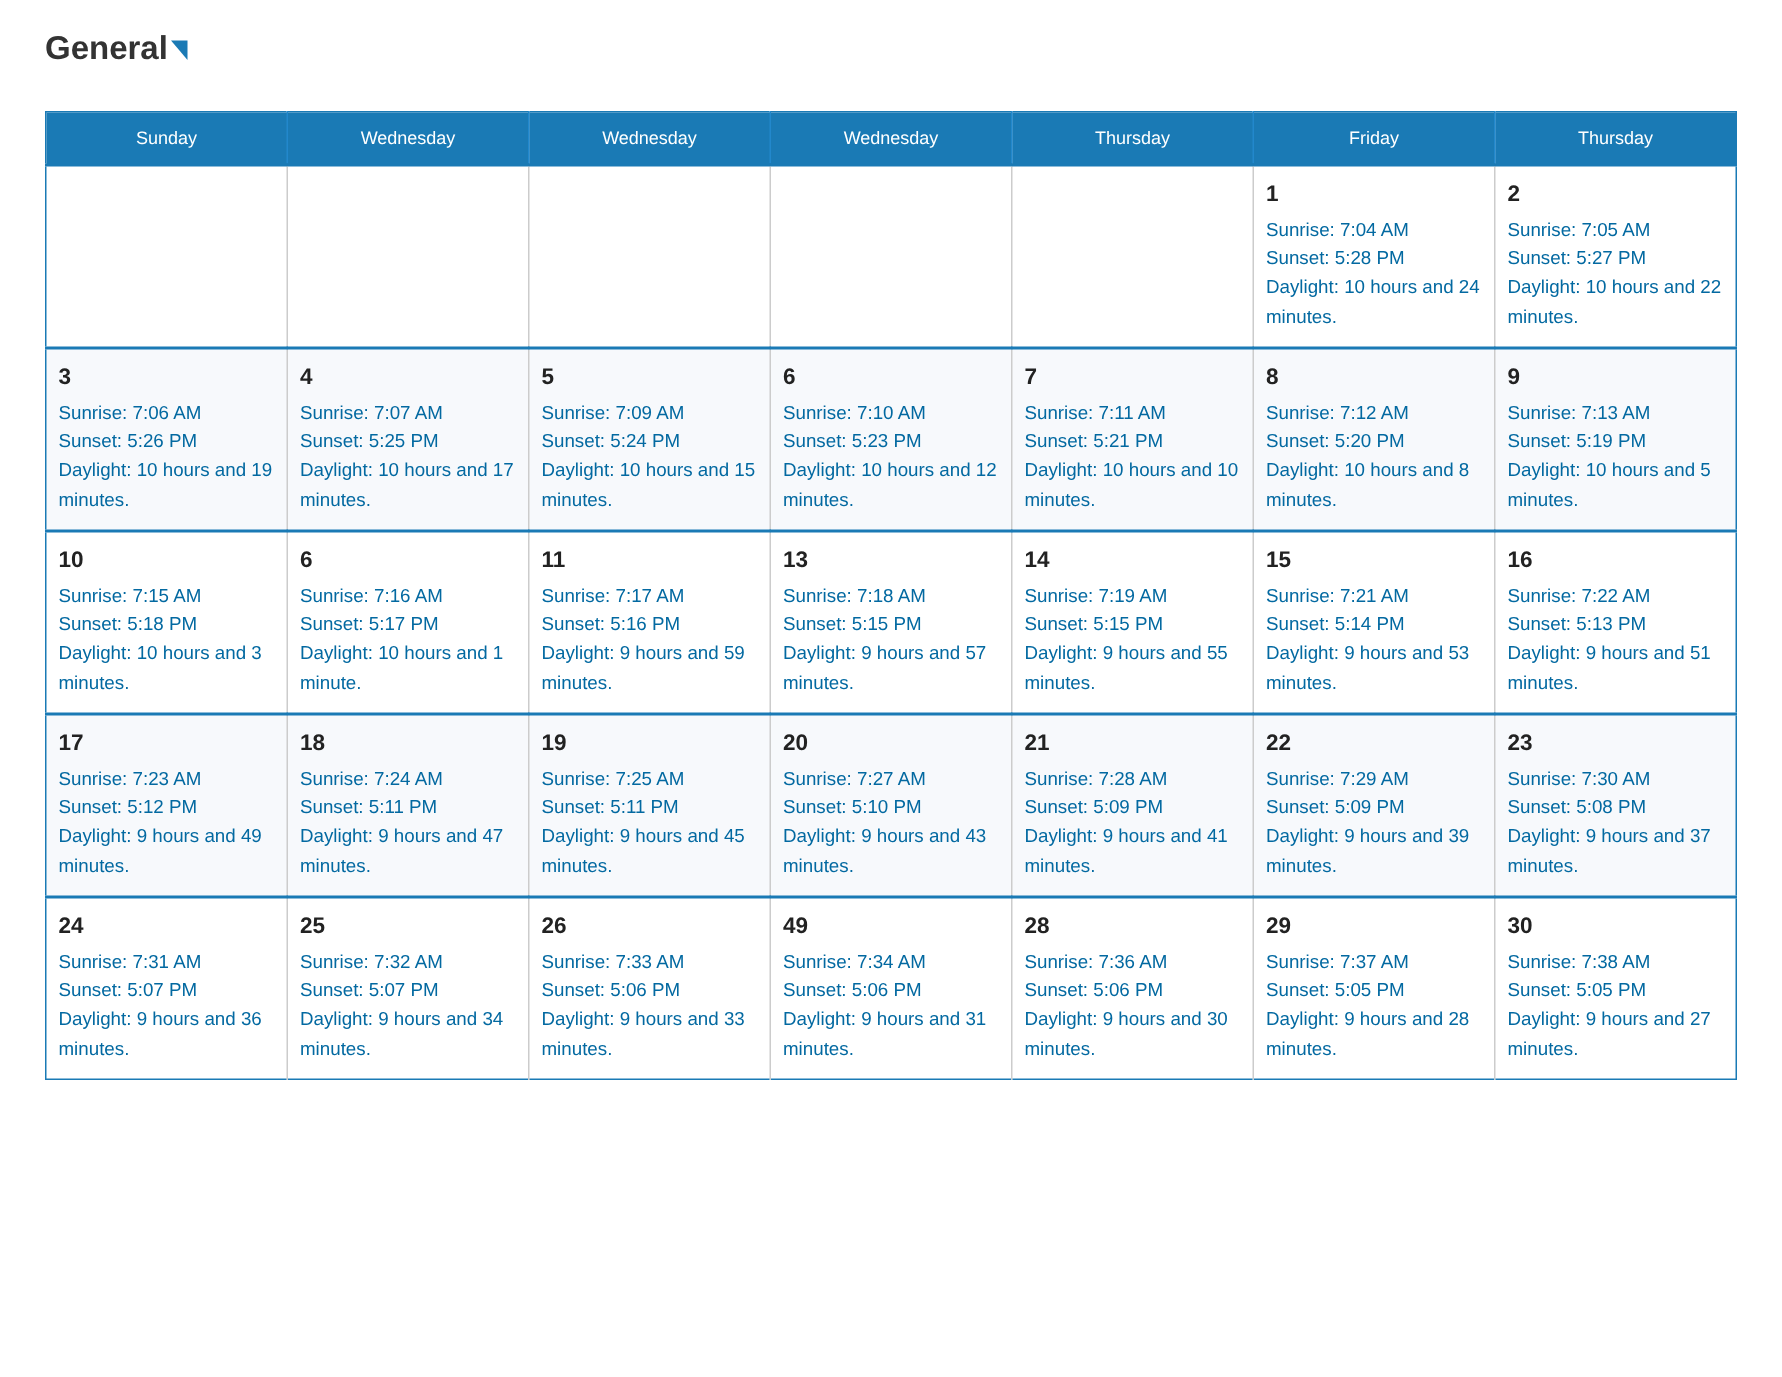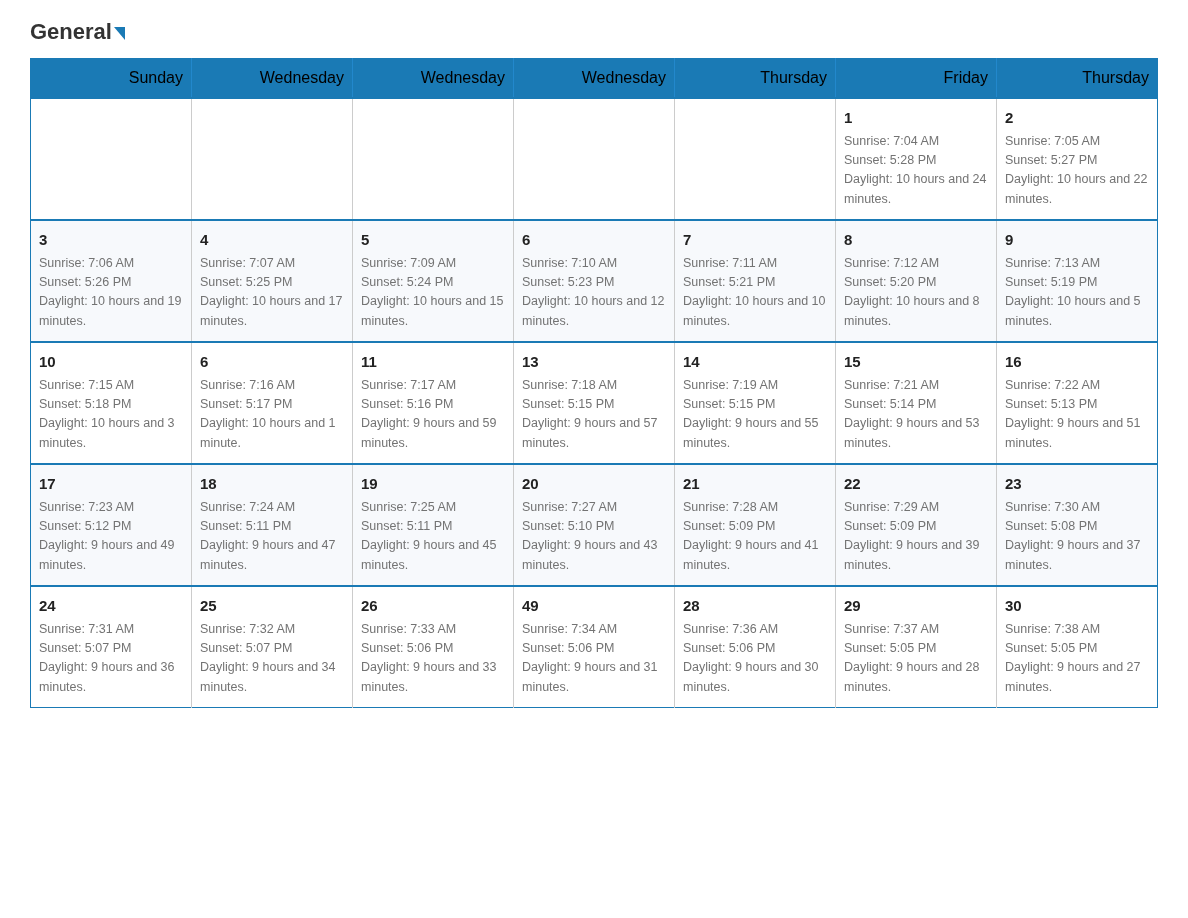"General" .header { margin-bottom: 16px -> 32px }
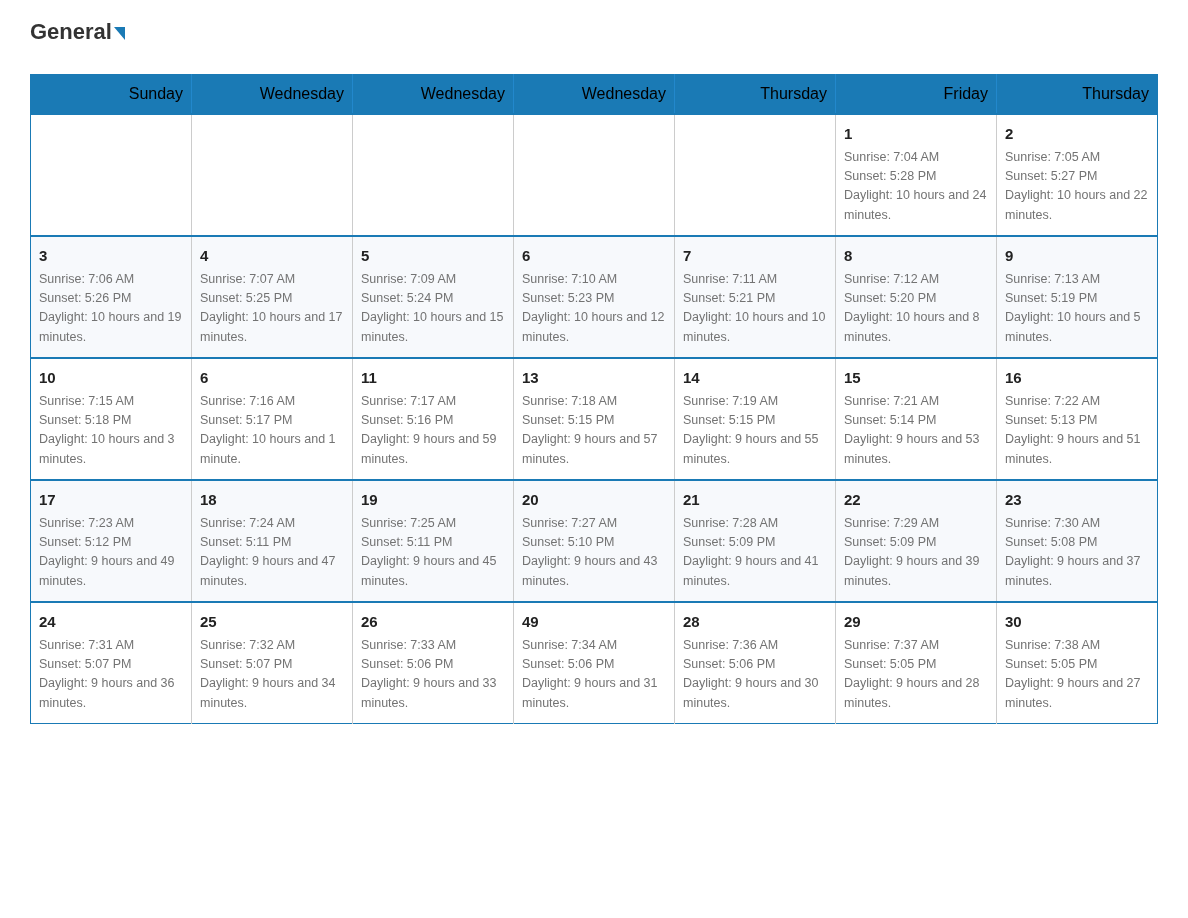"Sunday" .calendar thead tr th { color: #000000 -> #ffffff; font-size: 16px -> 12px; text-align: right -> center }
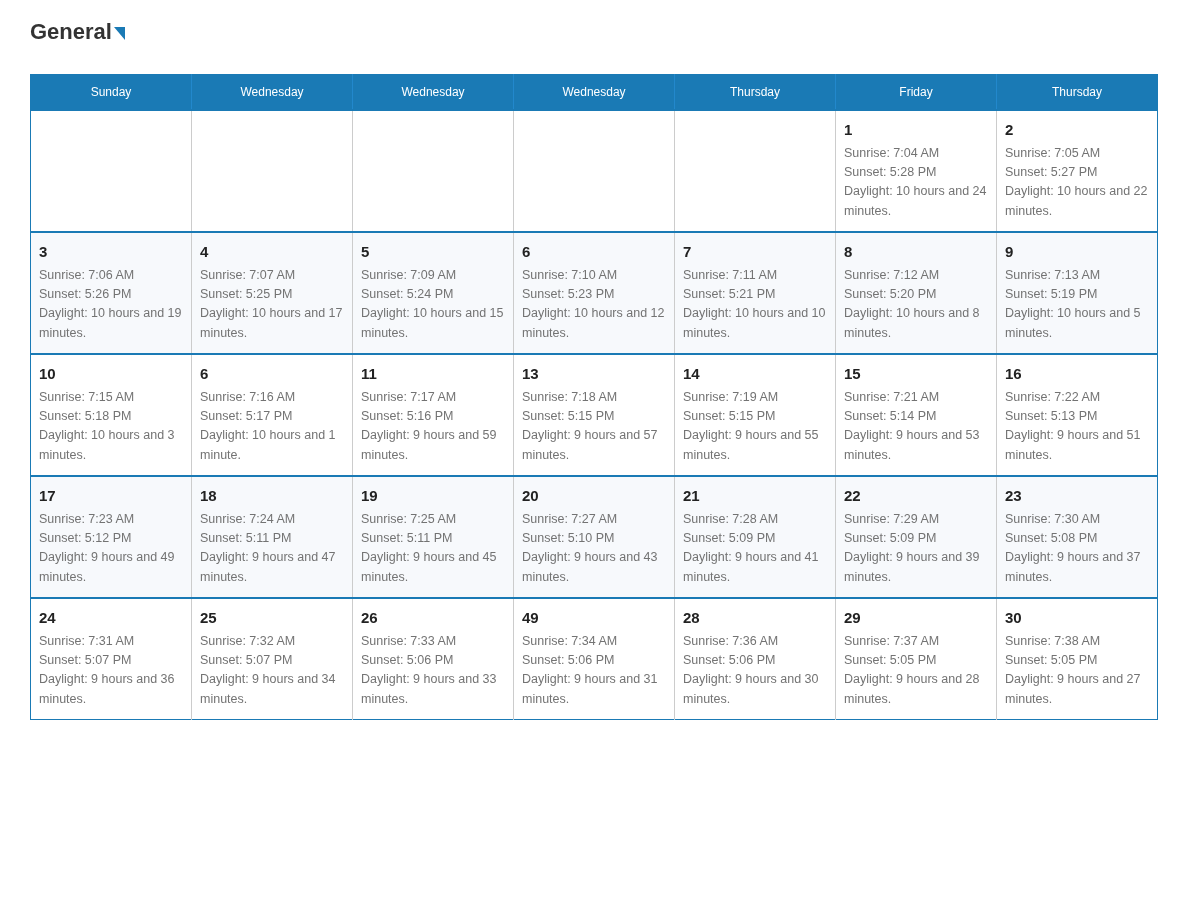"Sunrise: 7:04 AM" .day-info { color: #737373 -> #0369a1 }
